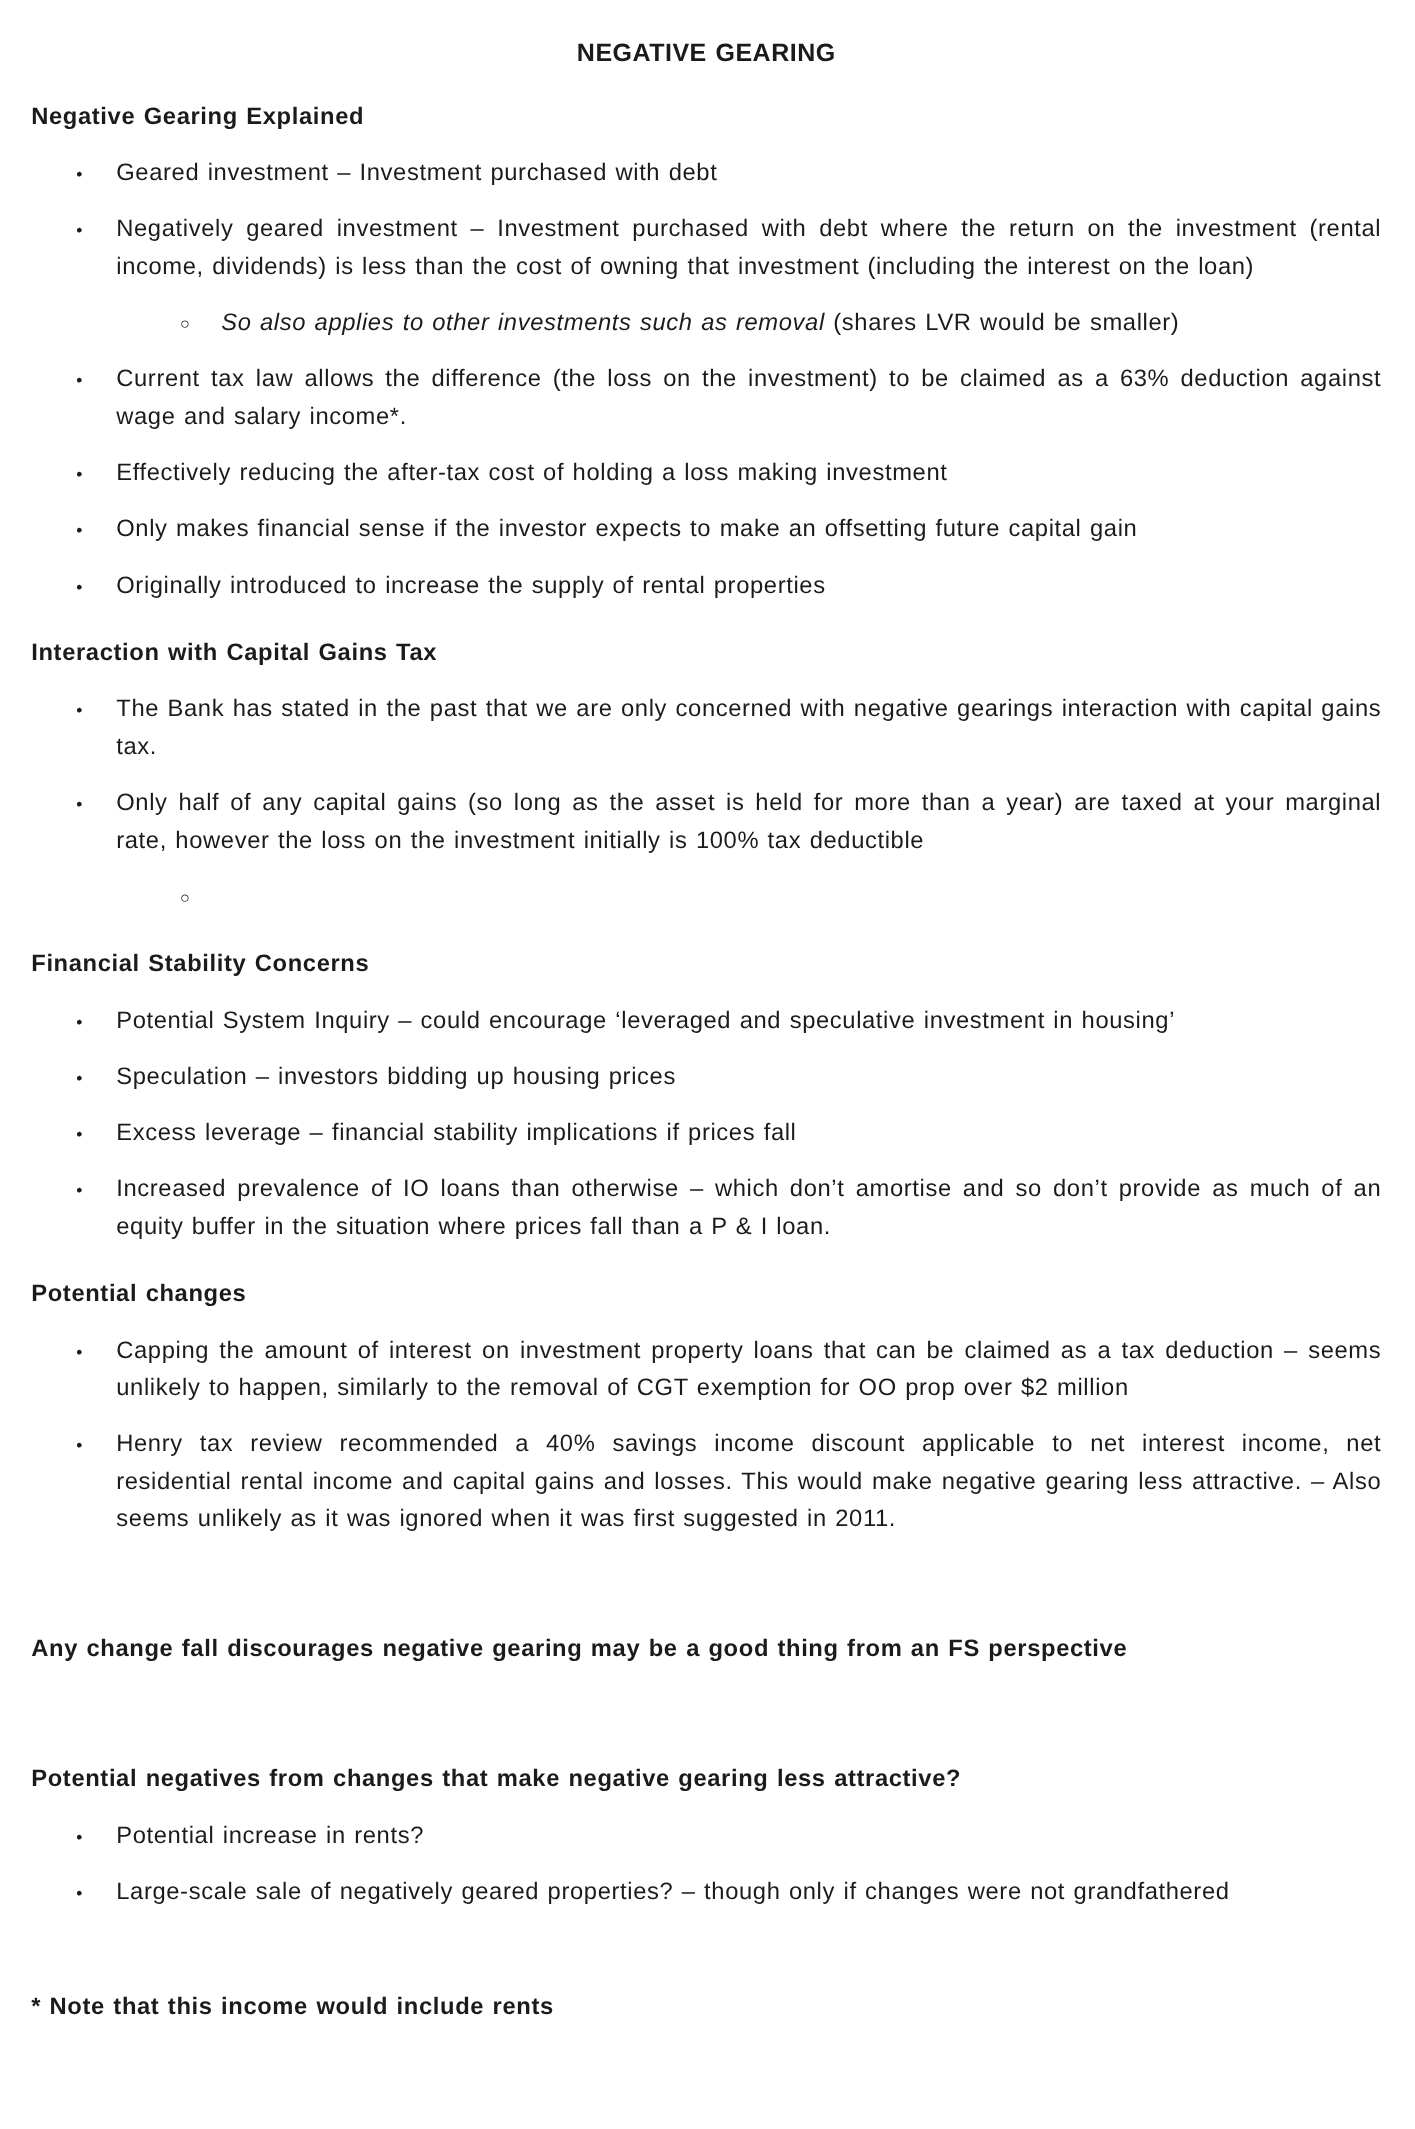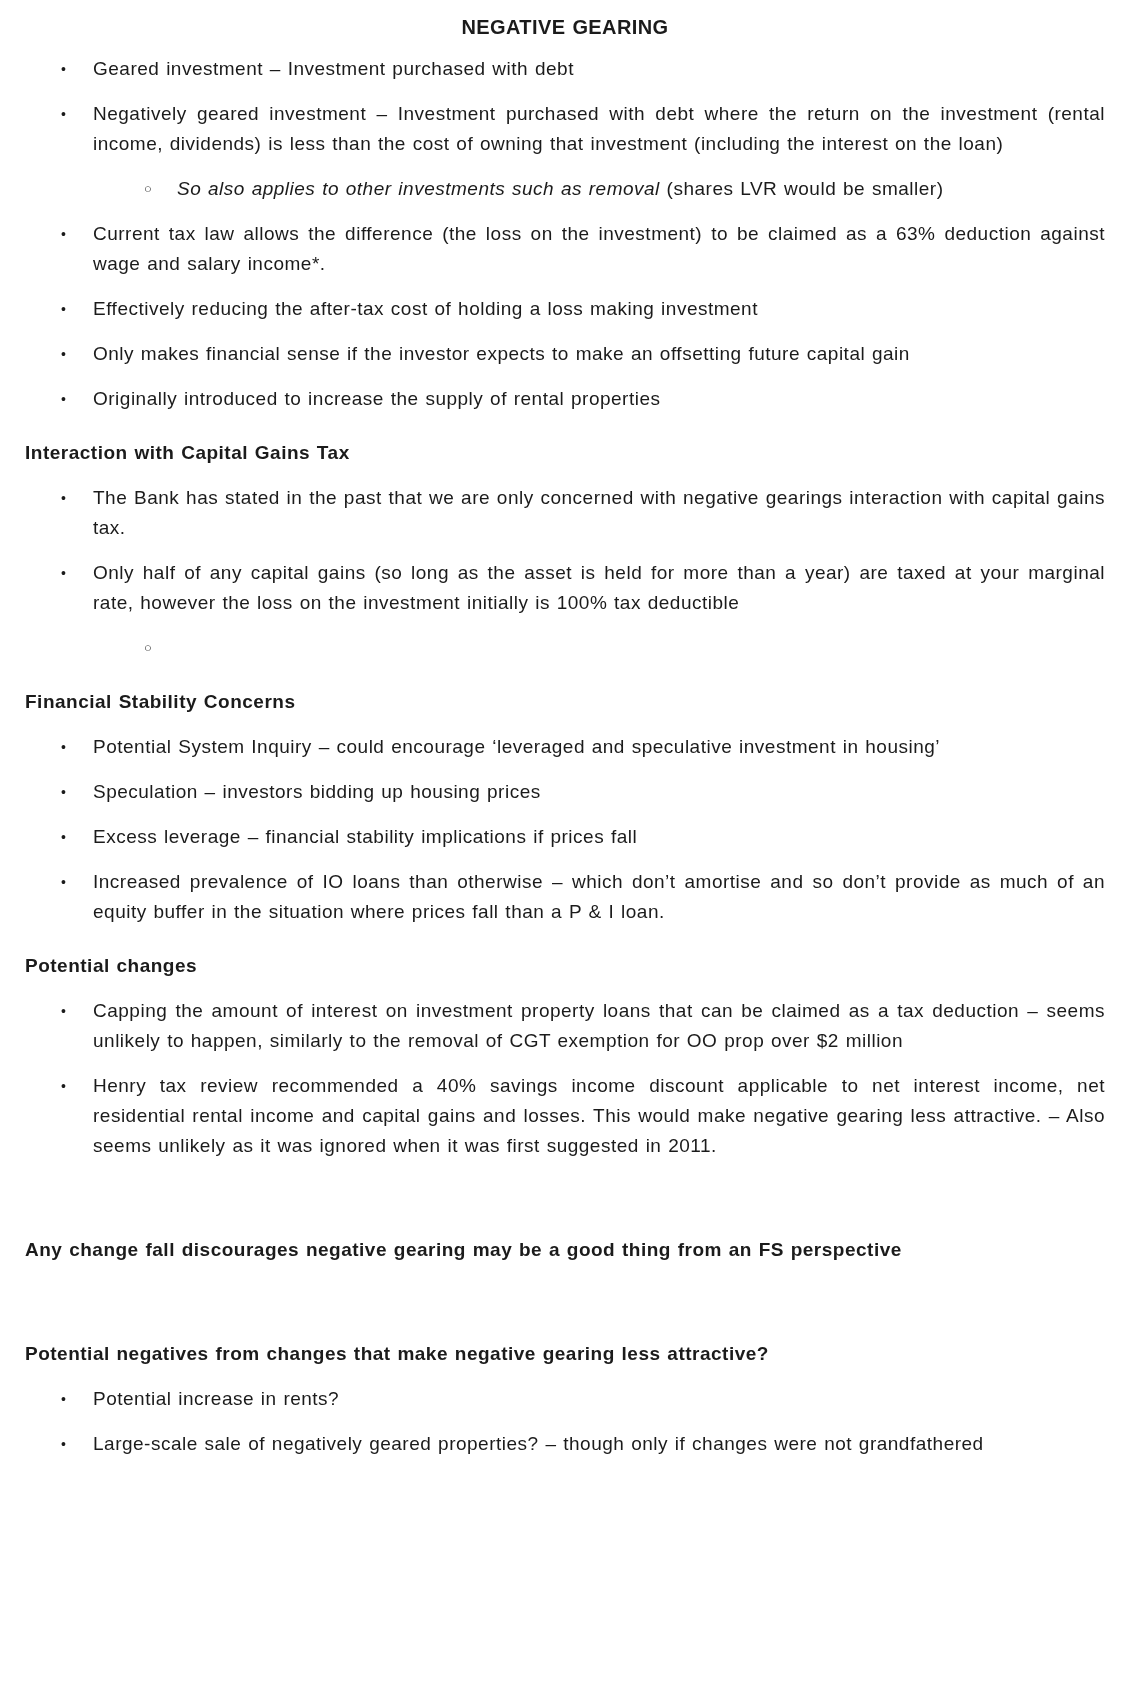"NEGATIVE GEARING" .doc-title { margin: 0 0 8px 0 -> 16px 0 8px 0 }
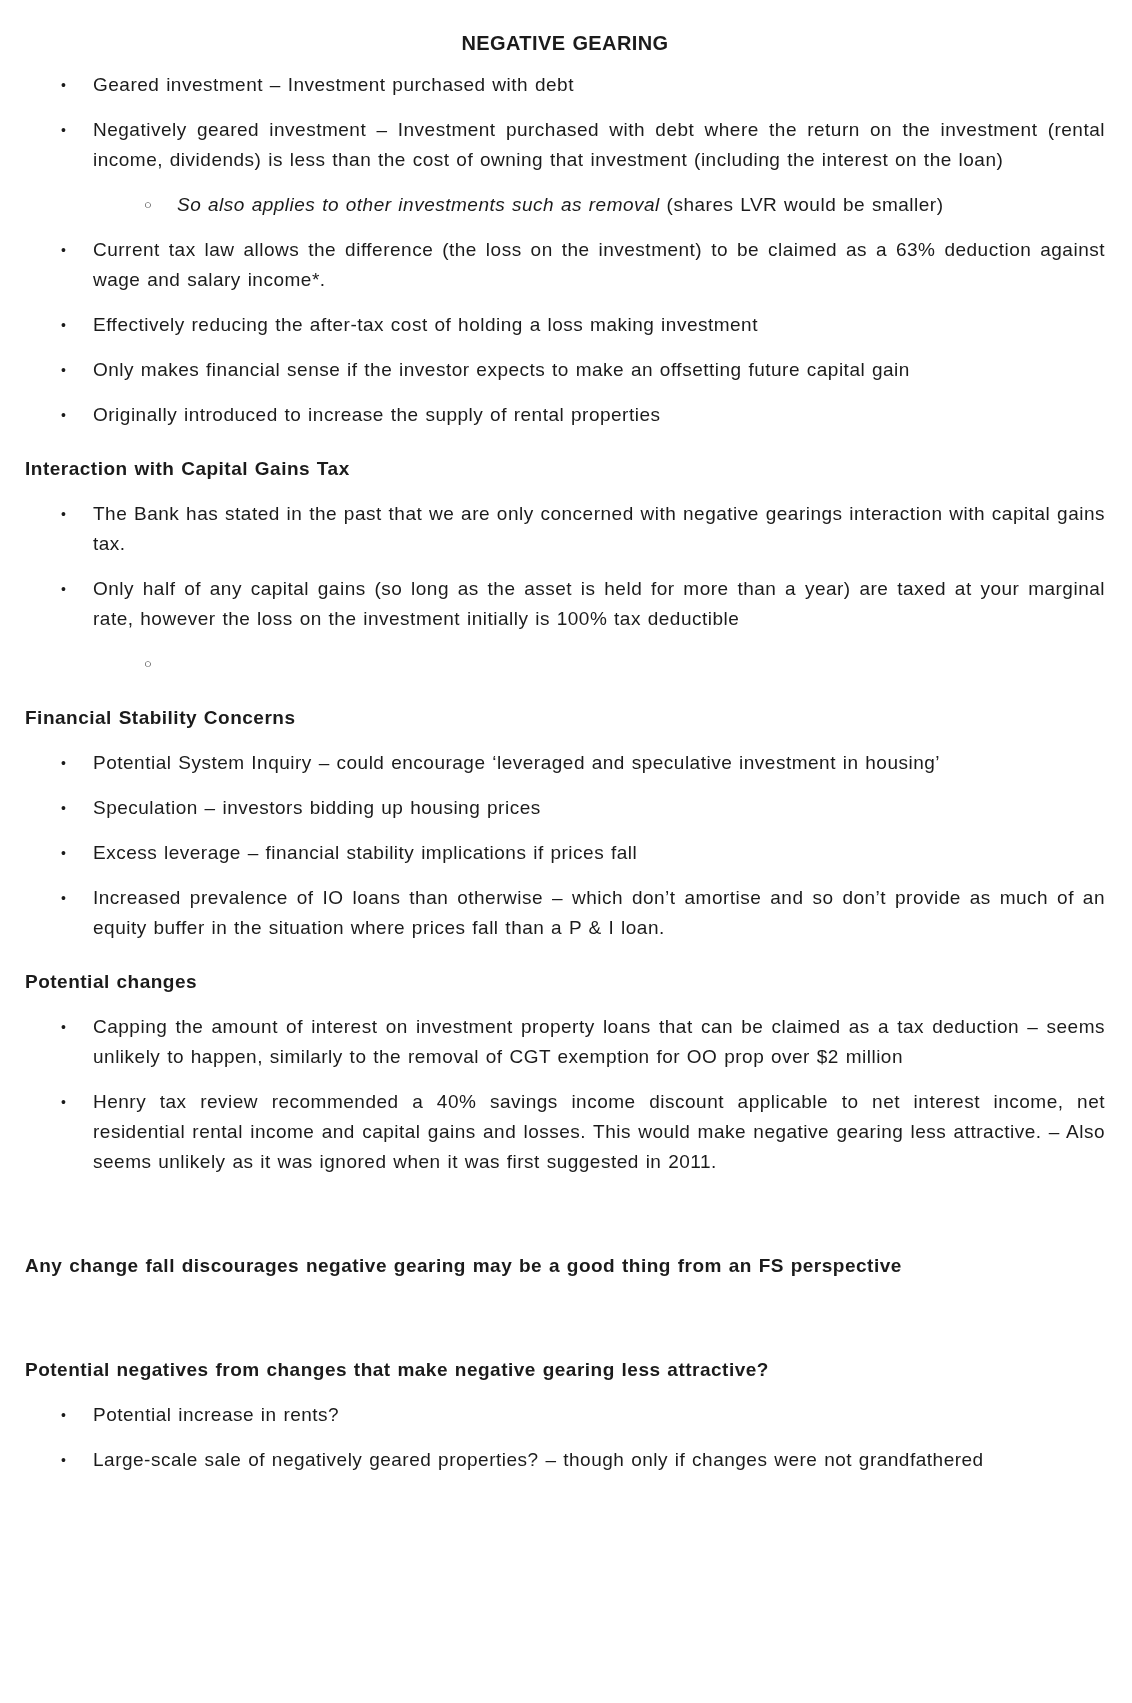"Negative Gearing Explained" h2.heading { html: none -> <h2>Negative Gearing Explained</h2> }
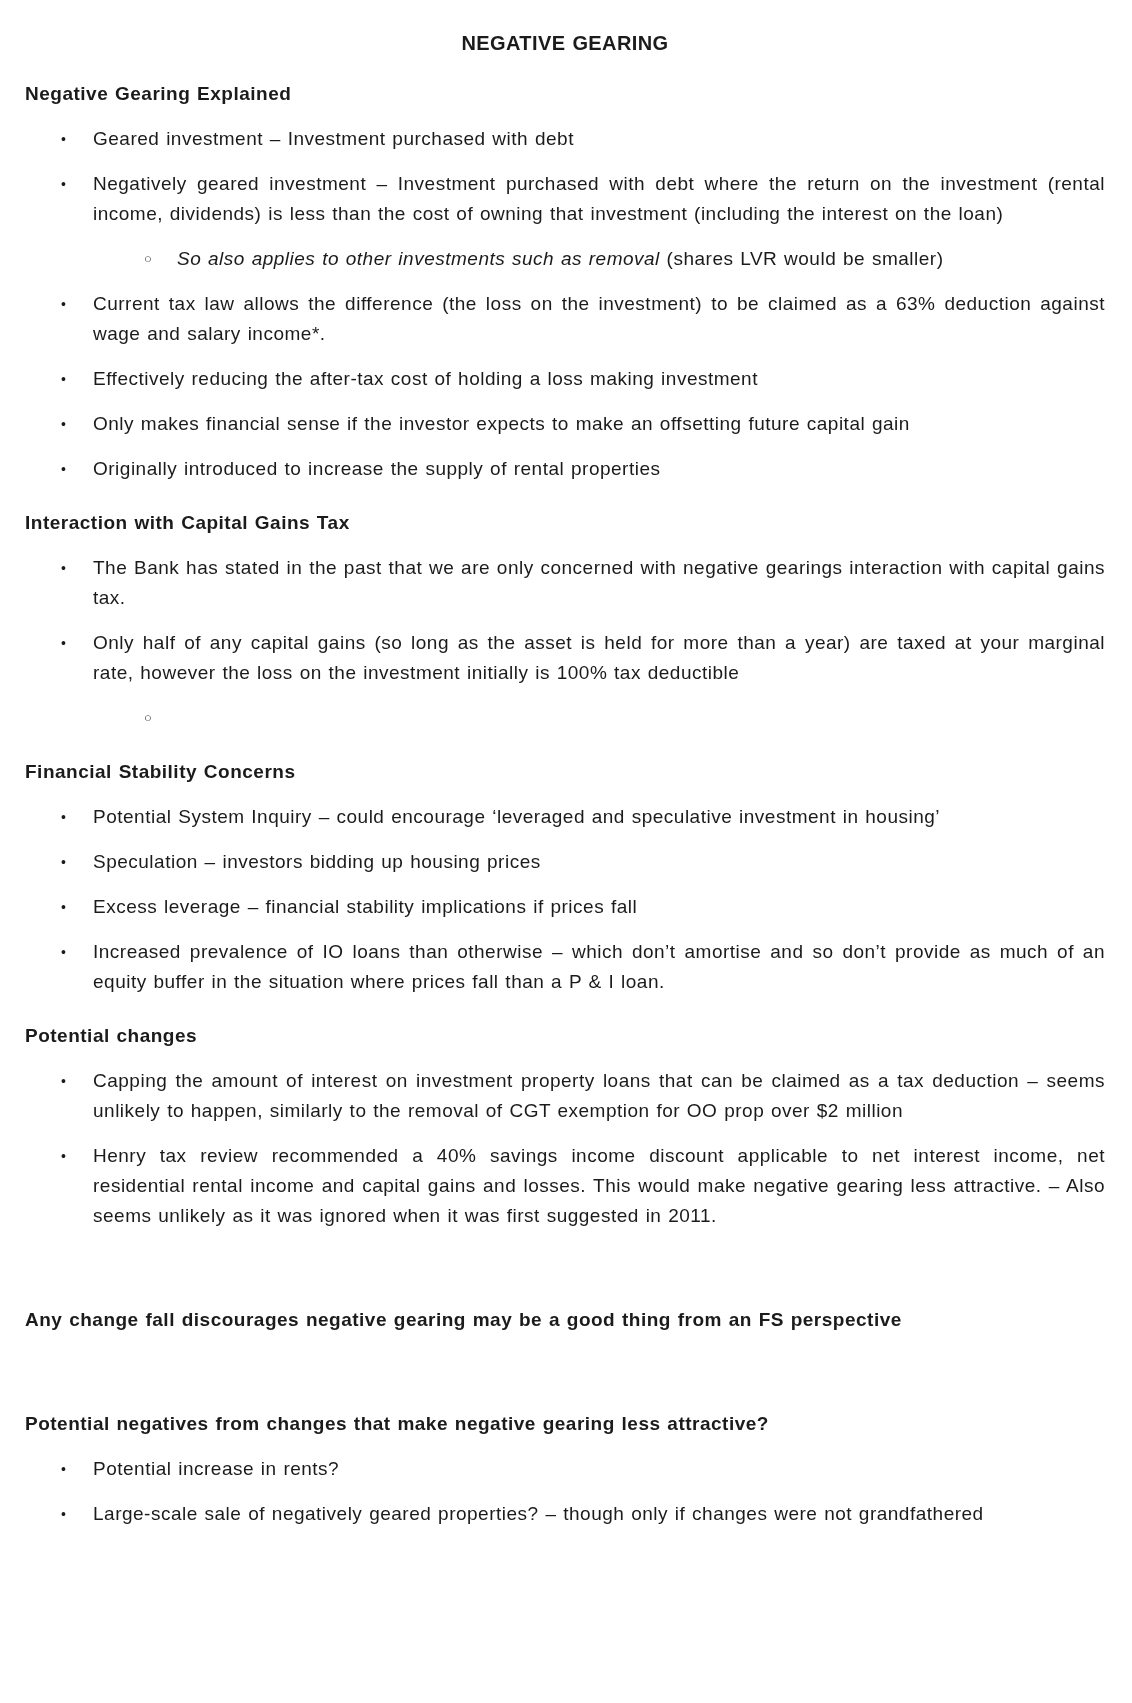"* Note that this income" p.footnote { html: none -> <p>* Note that this income would include rents</p> }
